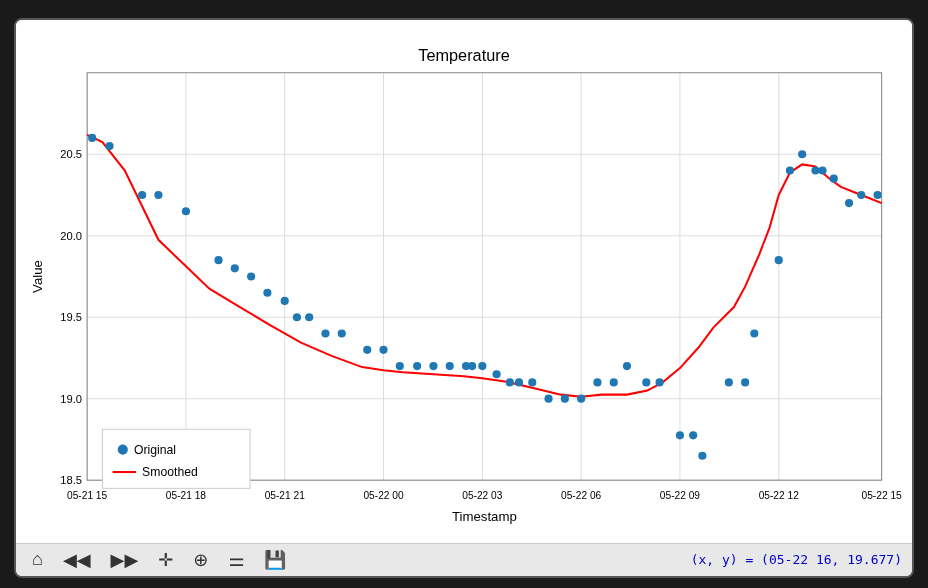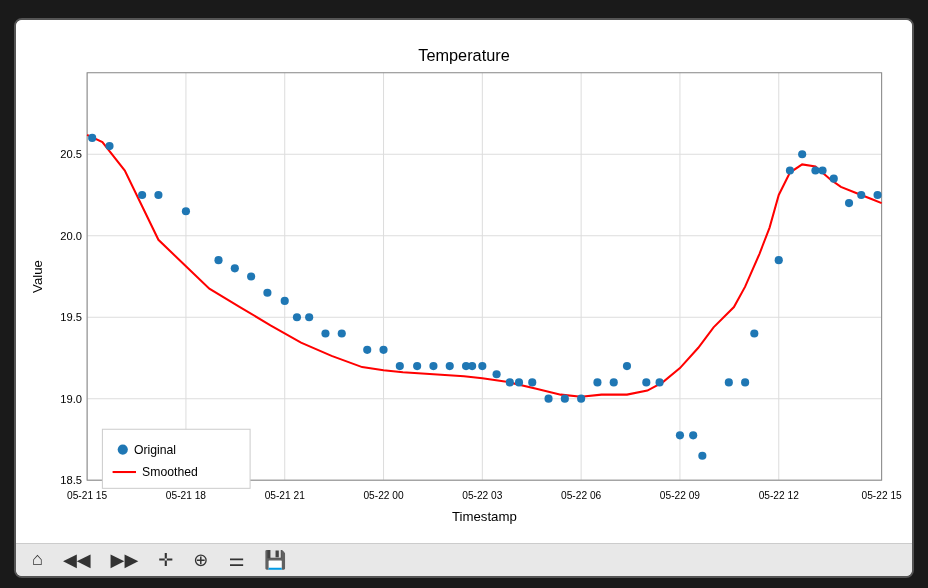"(x, y) = (05-22 16," div.toolbar-coords { html: none -> <div>(x, y) = (05-22 16, 19.677)</div> }
